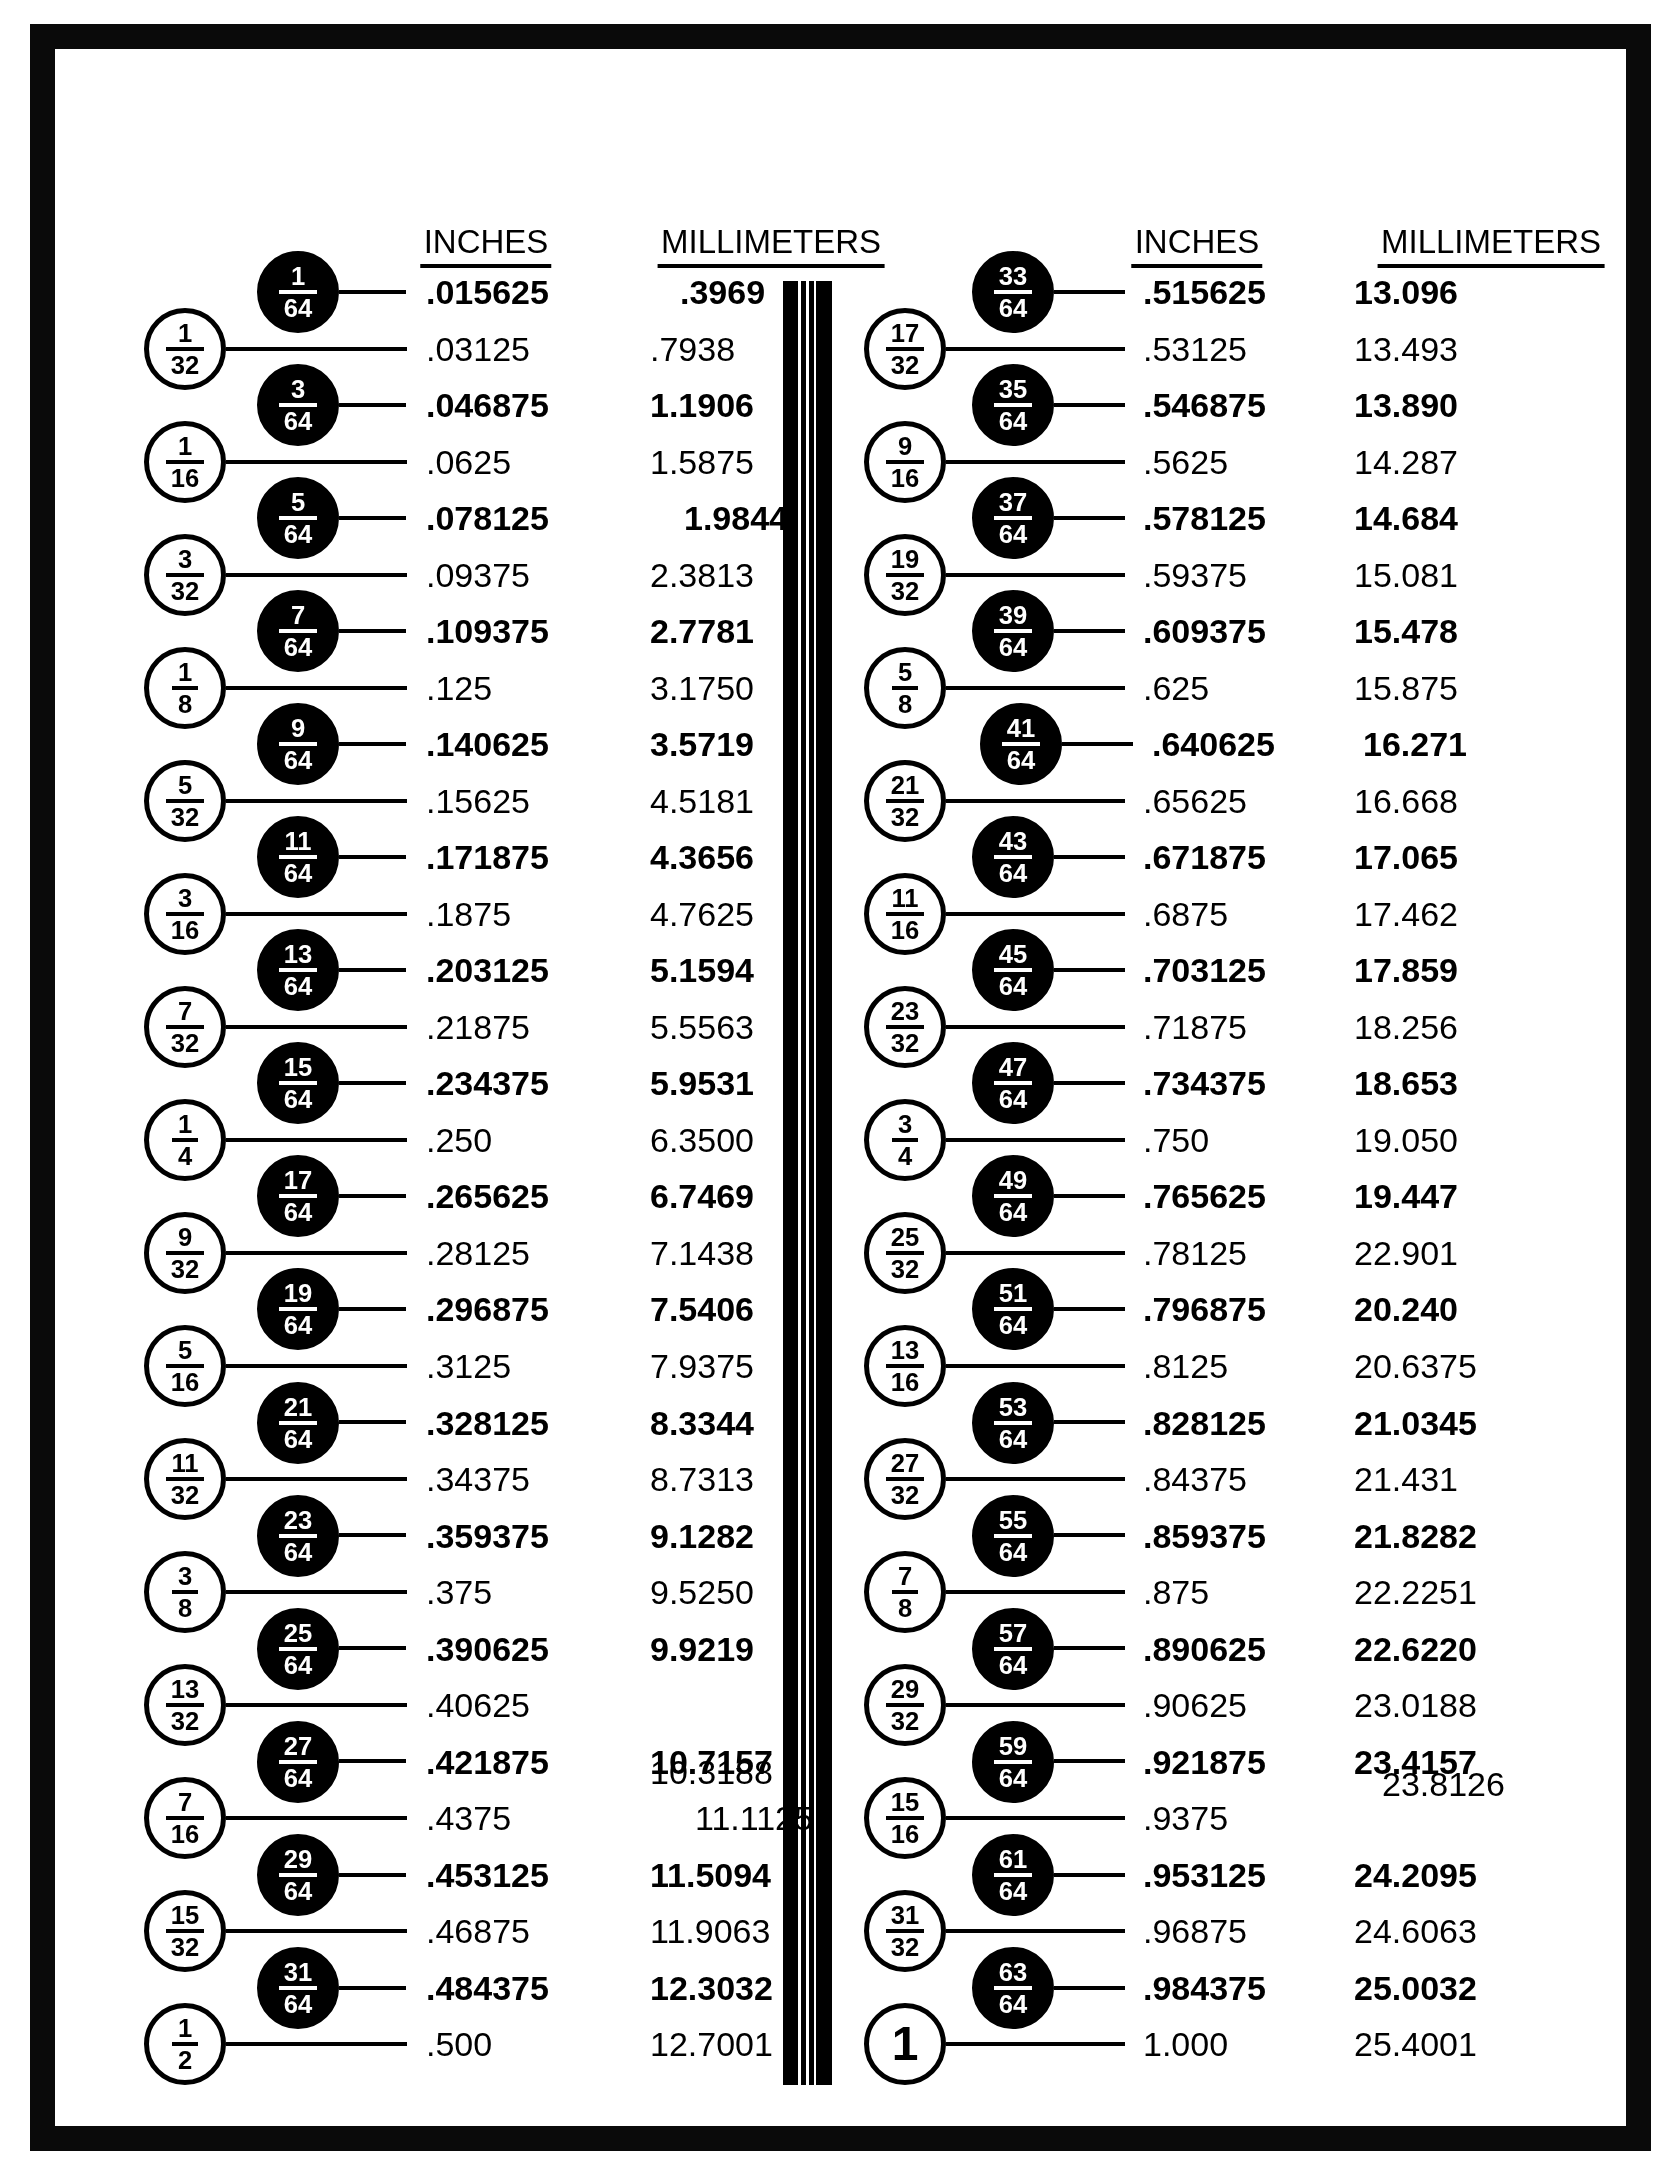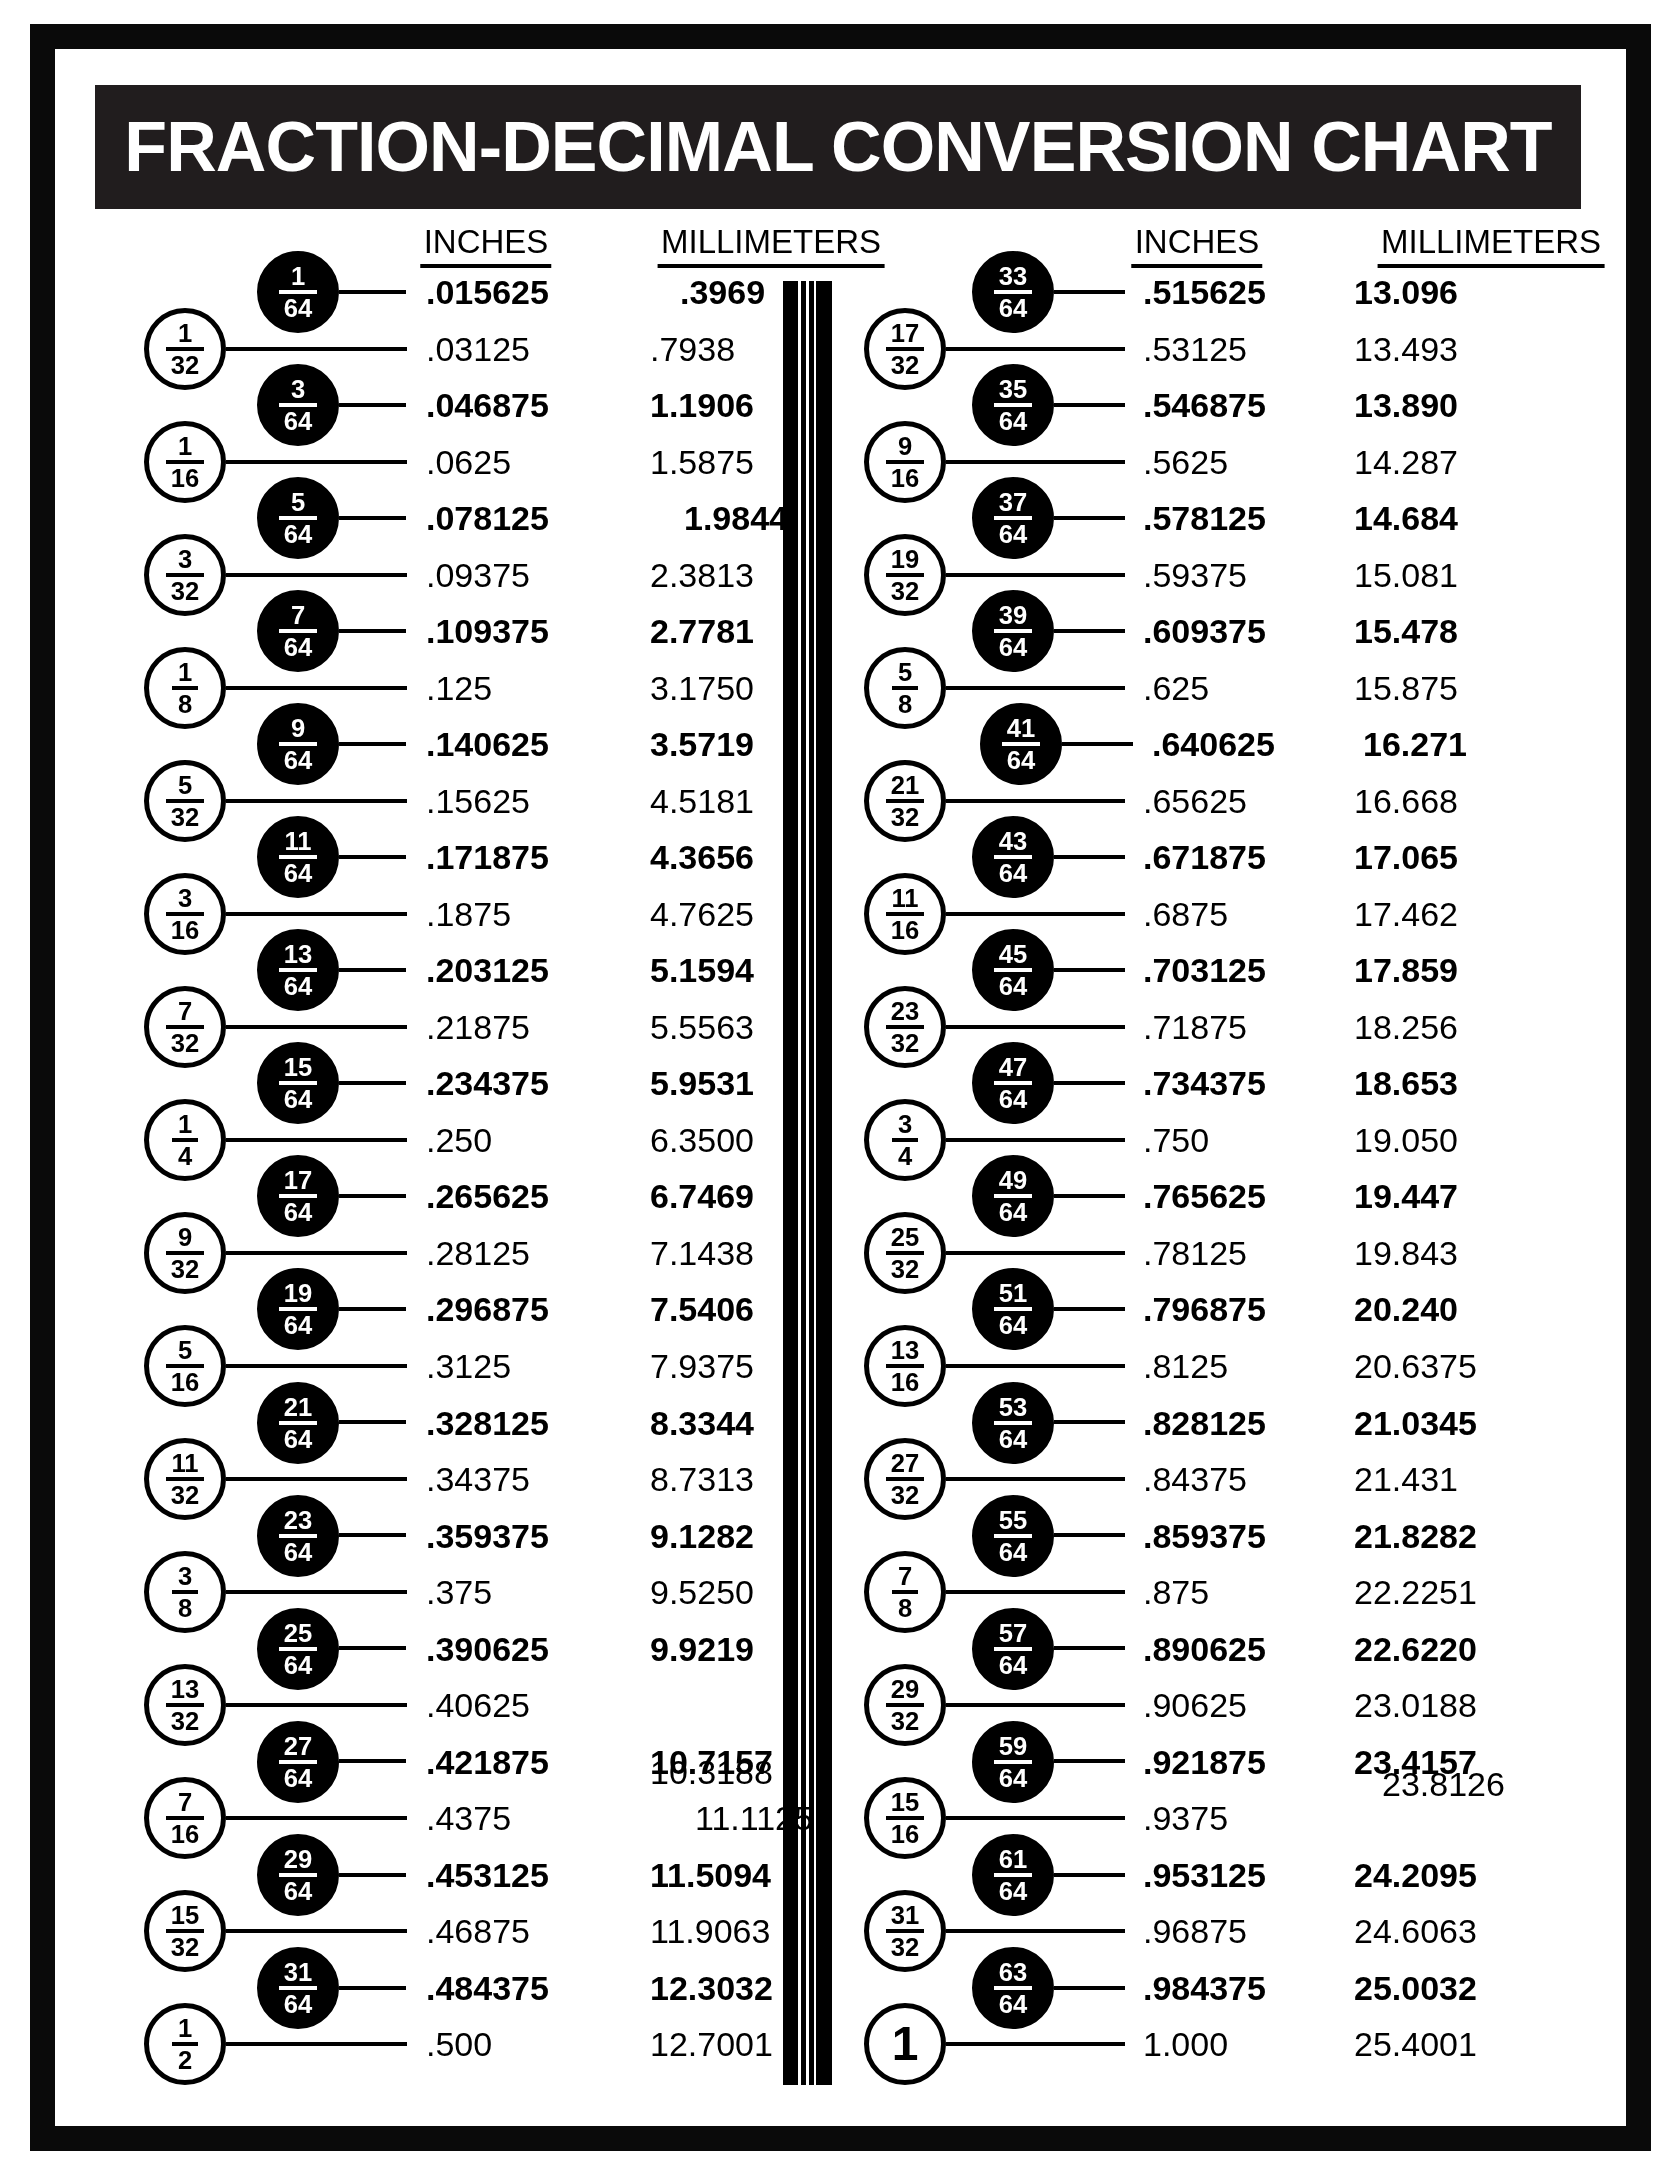"FRACTION-DECIMAL CONVERSION CHART" div.title-bar { html: <div> <h1>FRACTION-DECIMAL CONVERSION CHART</h1> </div> -> none }
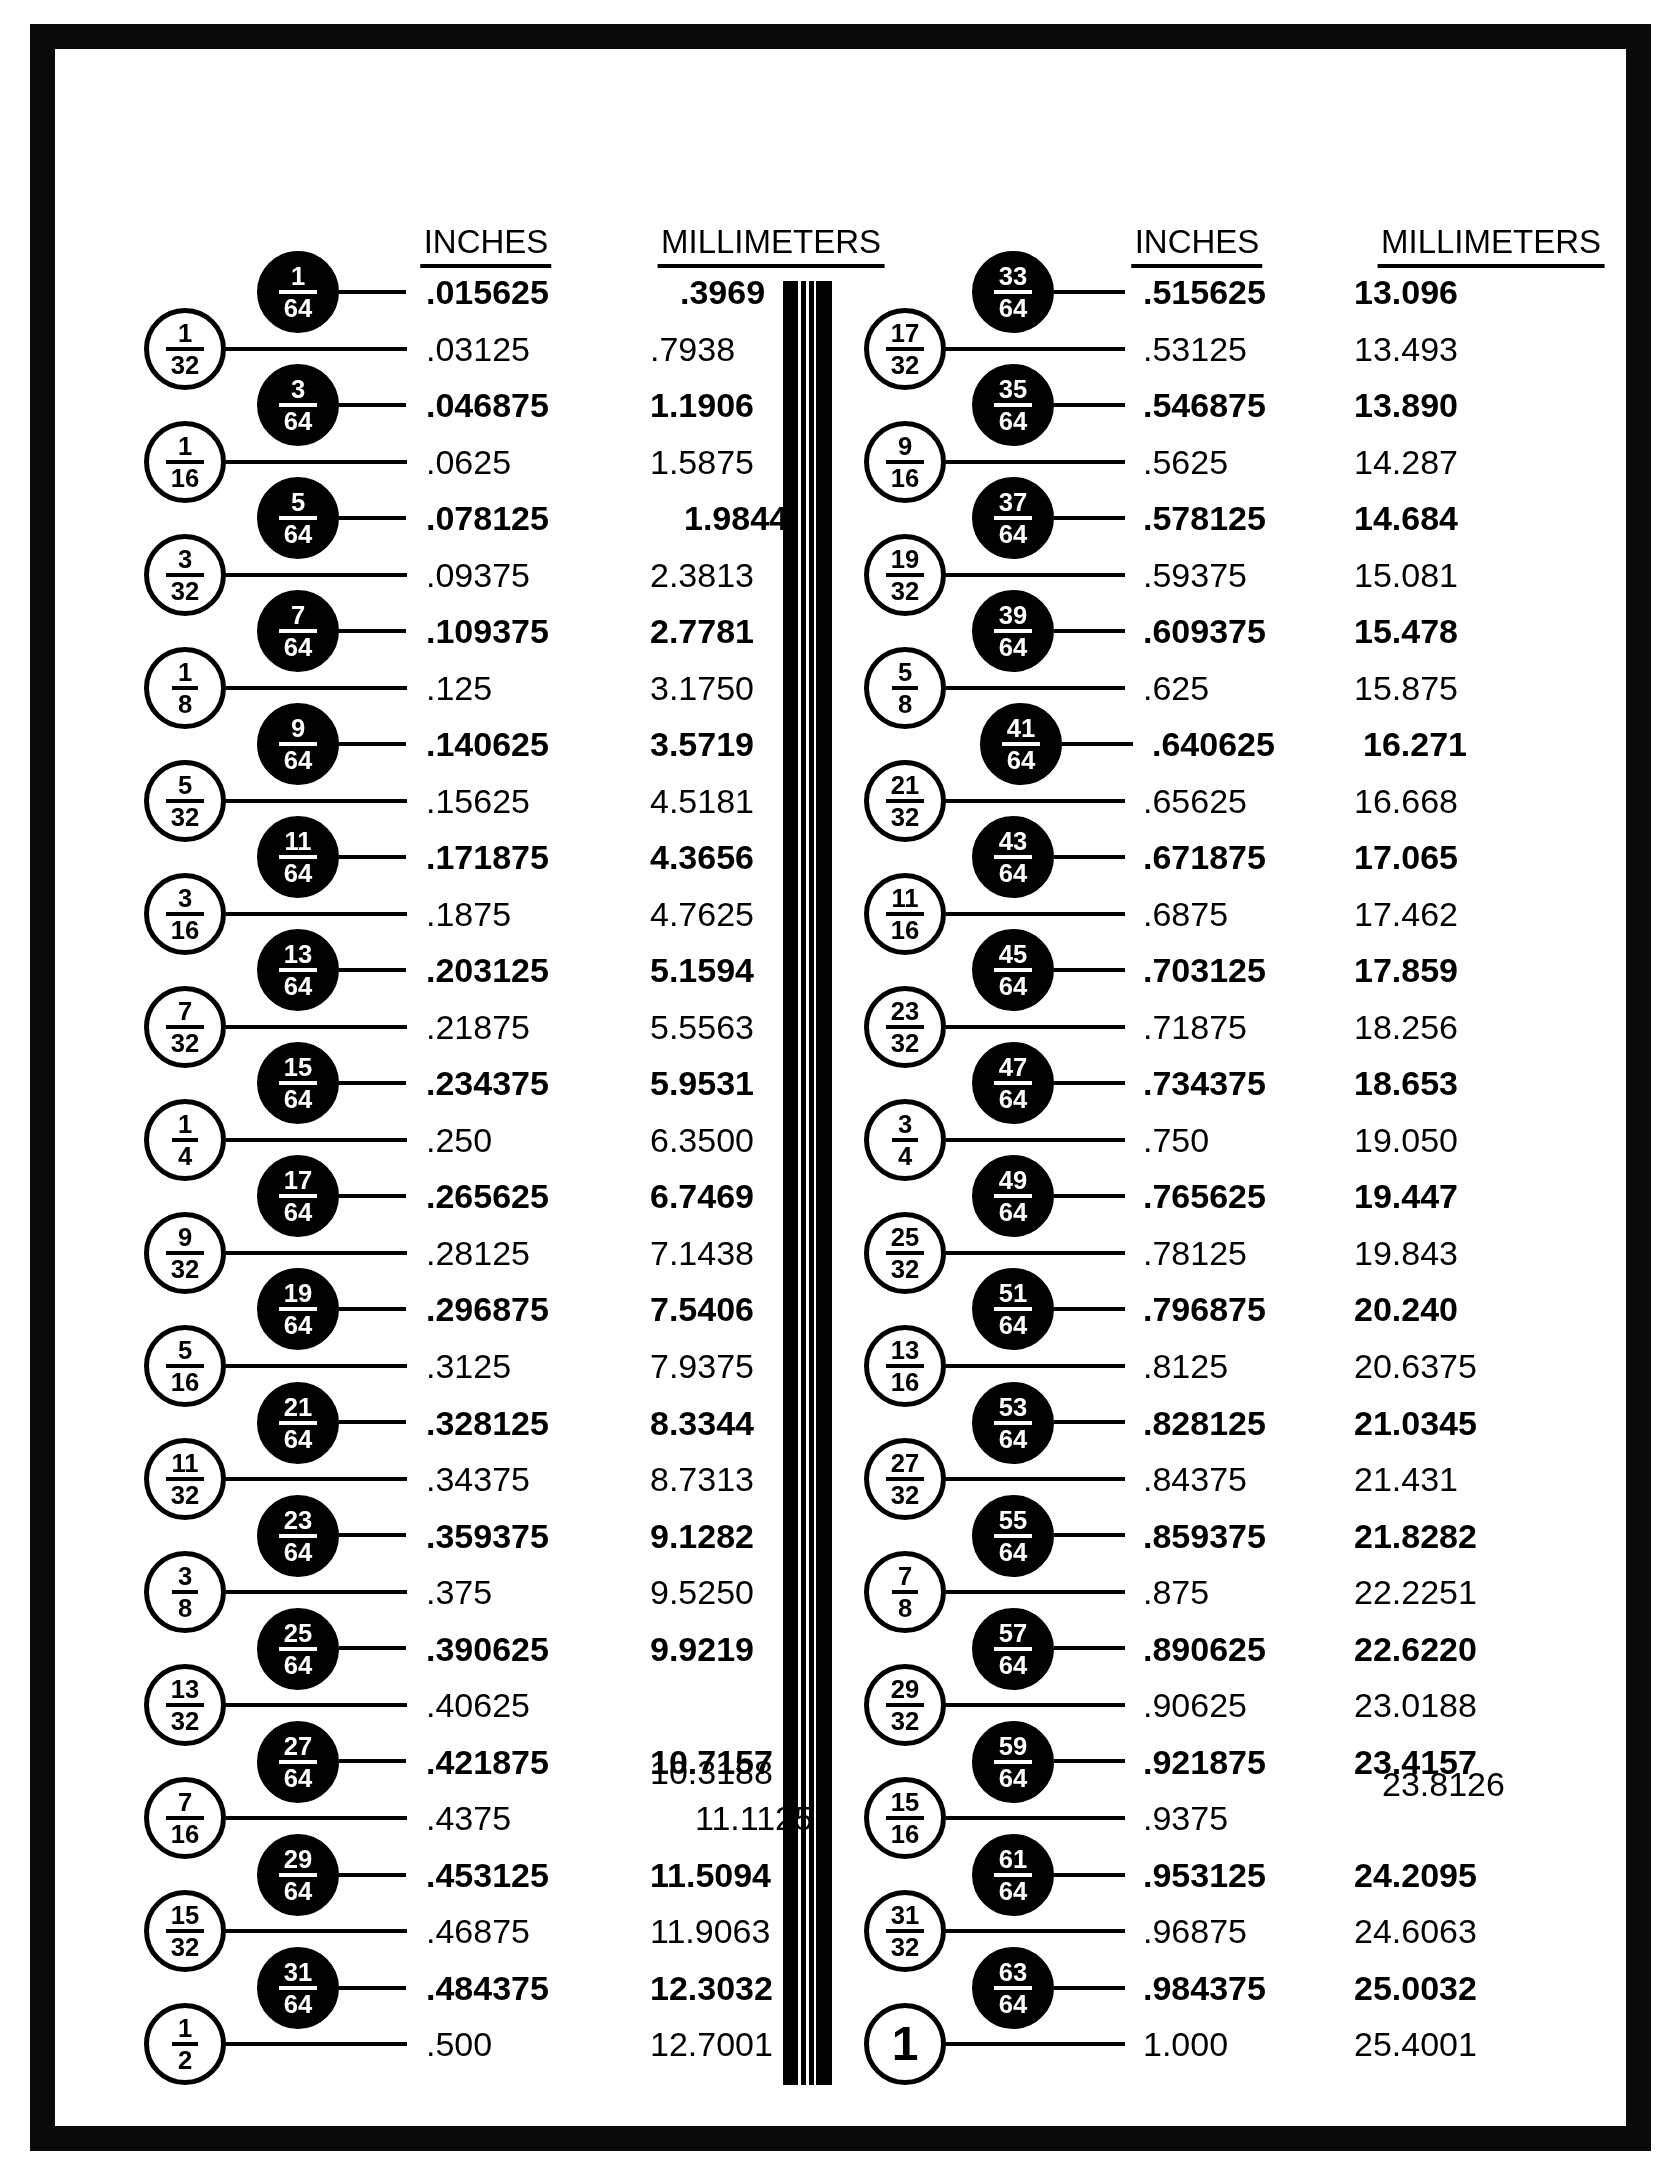"19.843" span.val { text: 19.843 -> 22.901 }
